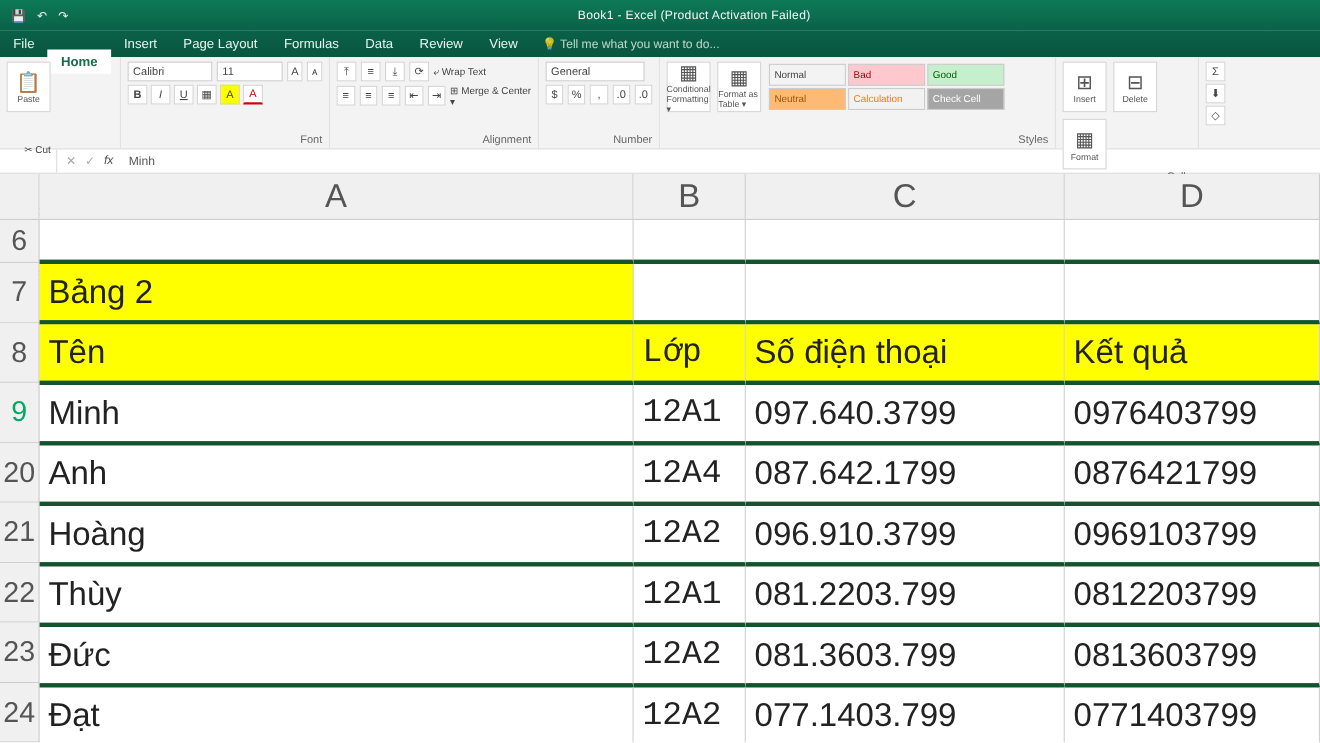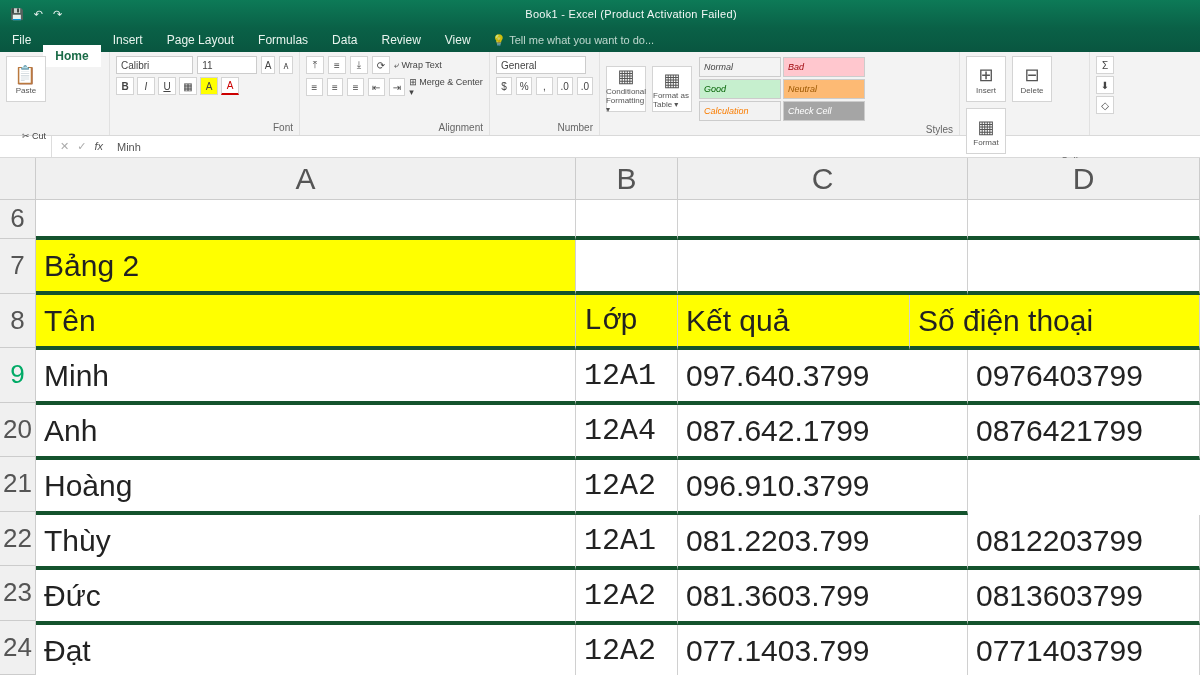"Normal" .stylecell { font-style: italic -> none; width: 82px -> 70px }
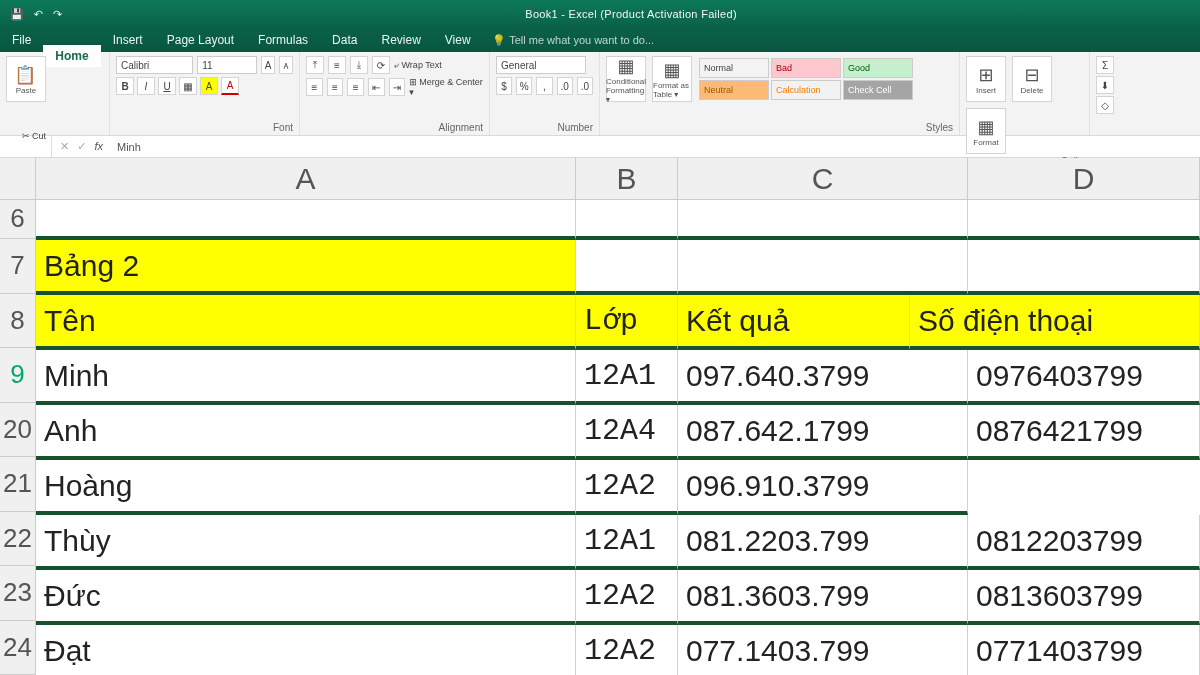"Kết quả" div.cell { order: before "Số điện thoại" -> after "Số điện thoại" }
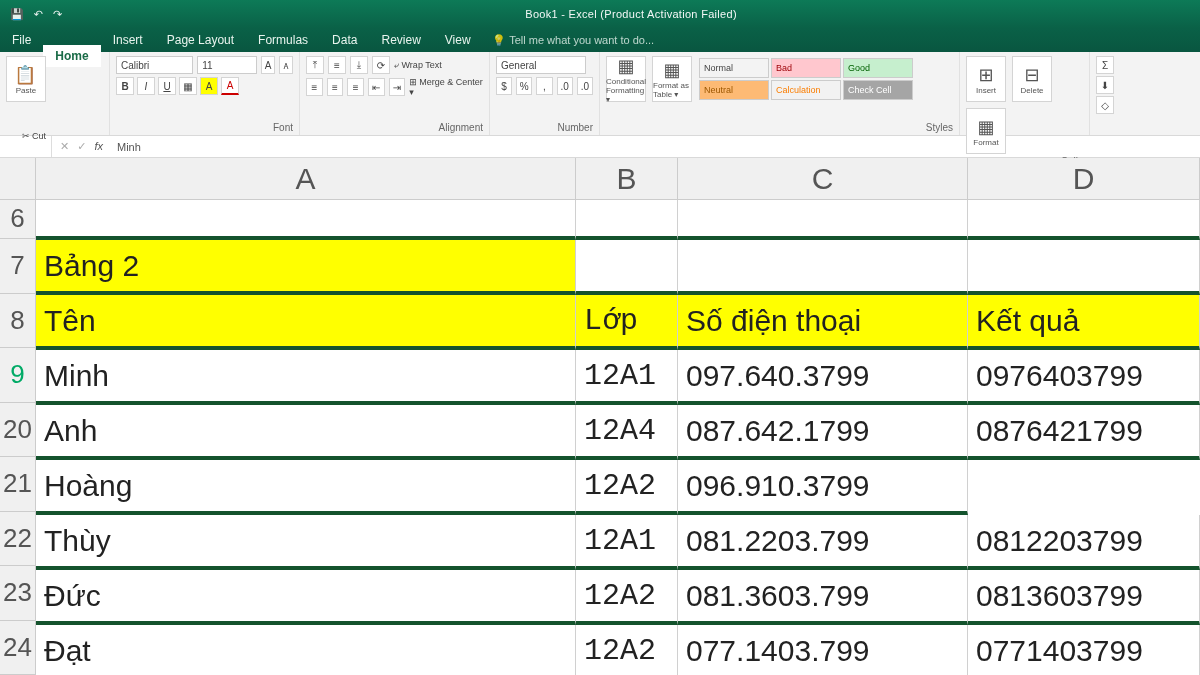"0969103799" div.cell { html: none -> <div>0969103799</div> }
